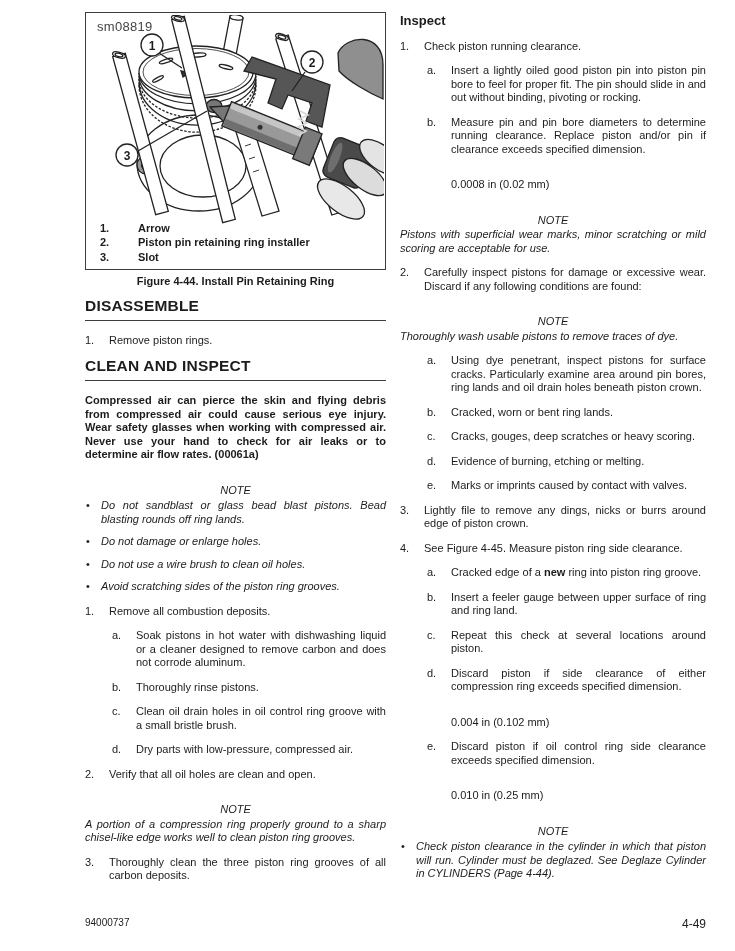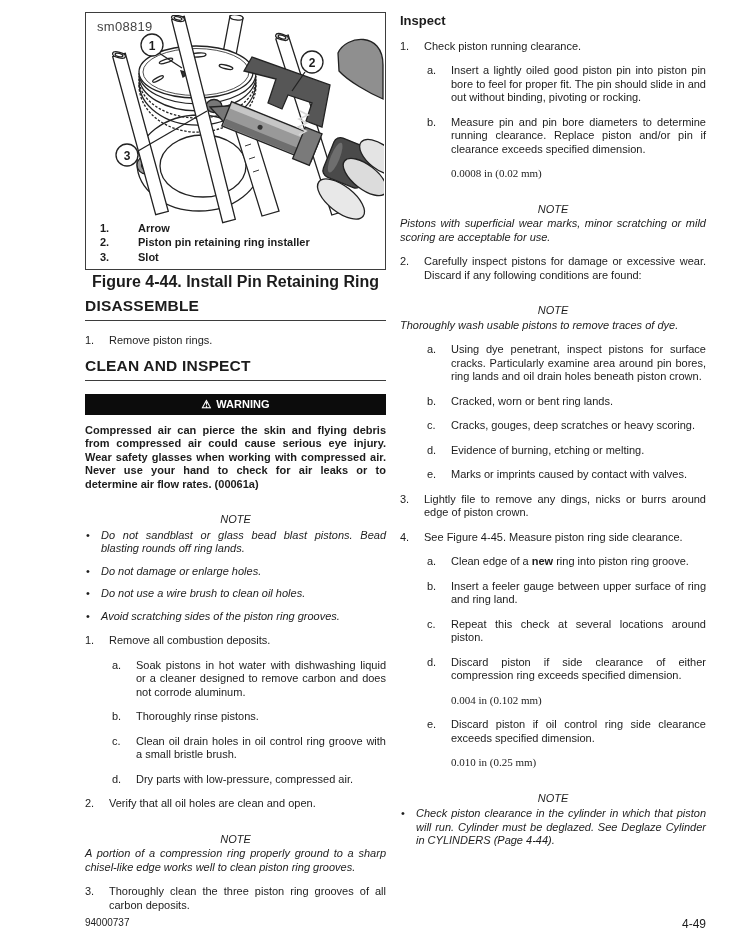"0.0008 in (0.02 mm)" .spec { font-family: Liberation Serif, serif -> none; margin: 11px 0 10px 51px -> 22px 0 10px 51px }
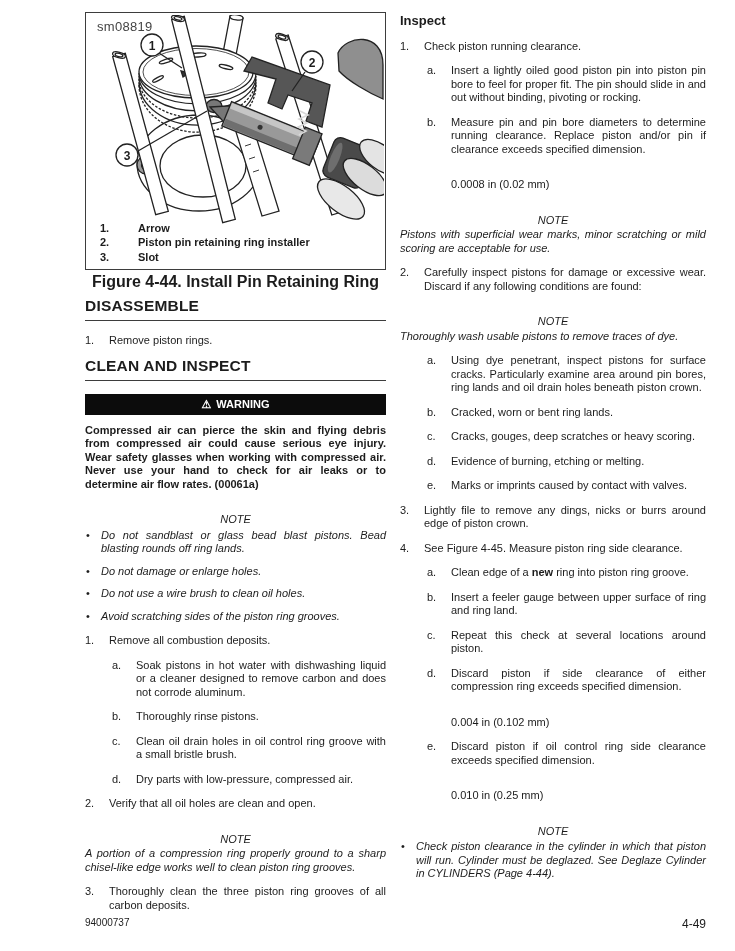"Figure 4-44. Install Pin Retaining" .fig-caption { font-size: 16px -> 11px }
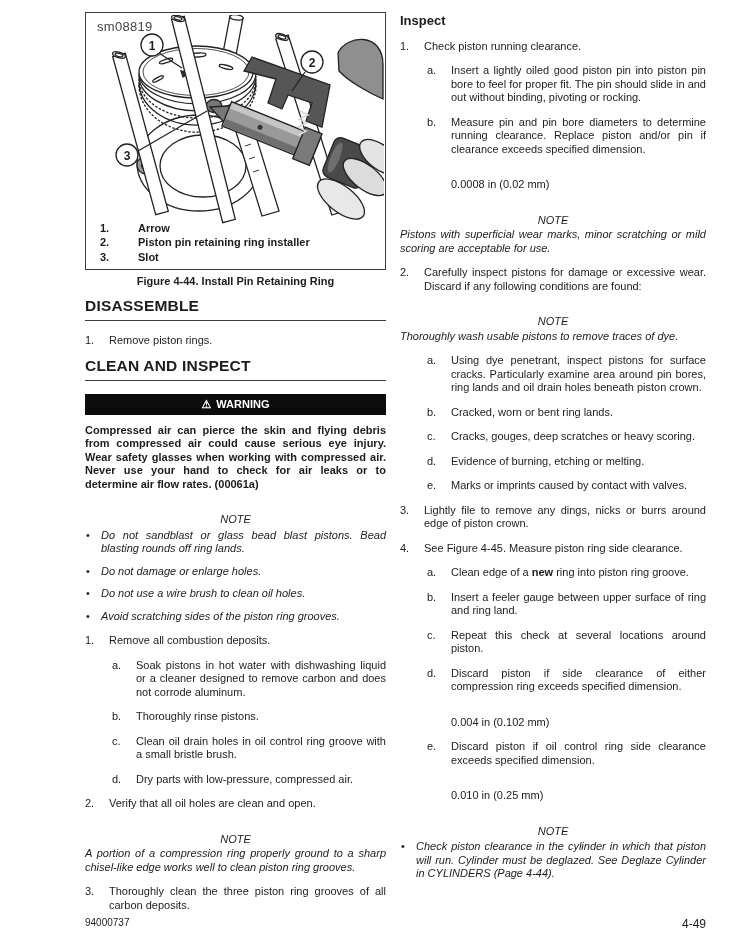"⚠ WARNING" div.warn-bar { html: <div> <span>⚠</span><span>WARNING</span> </div> -> none }
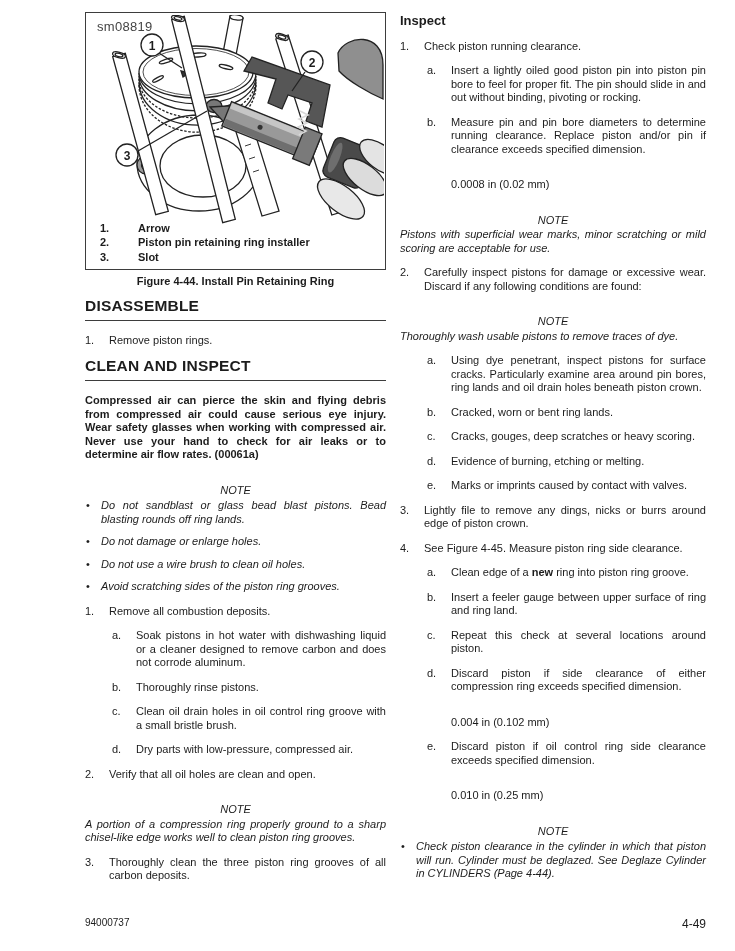"Clean edge of a" span { text: Clean -> Cracked }
